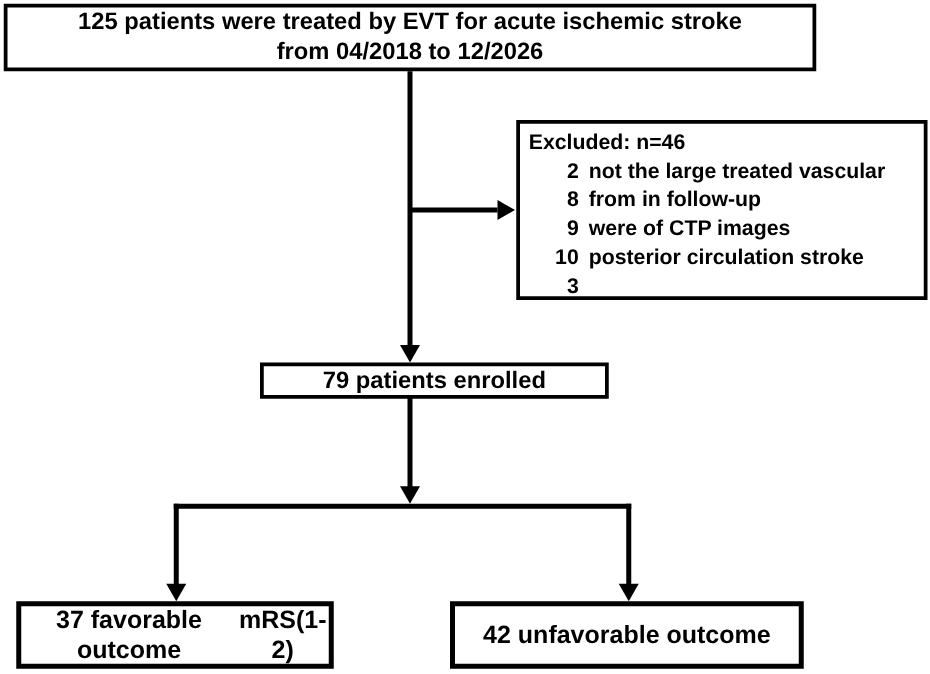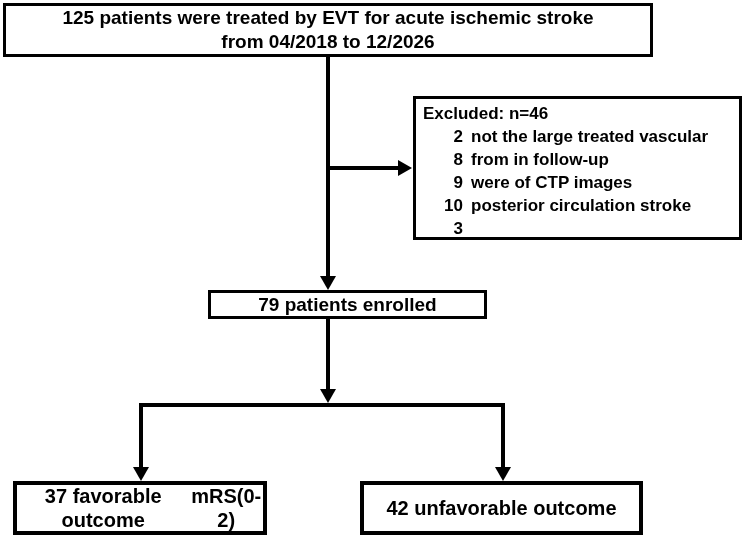"mRS(0-2)" div { text: 0-2 -> 1-2 }
